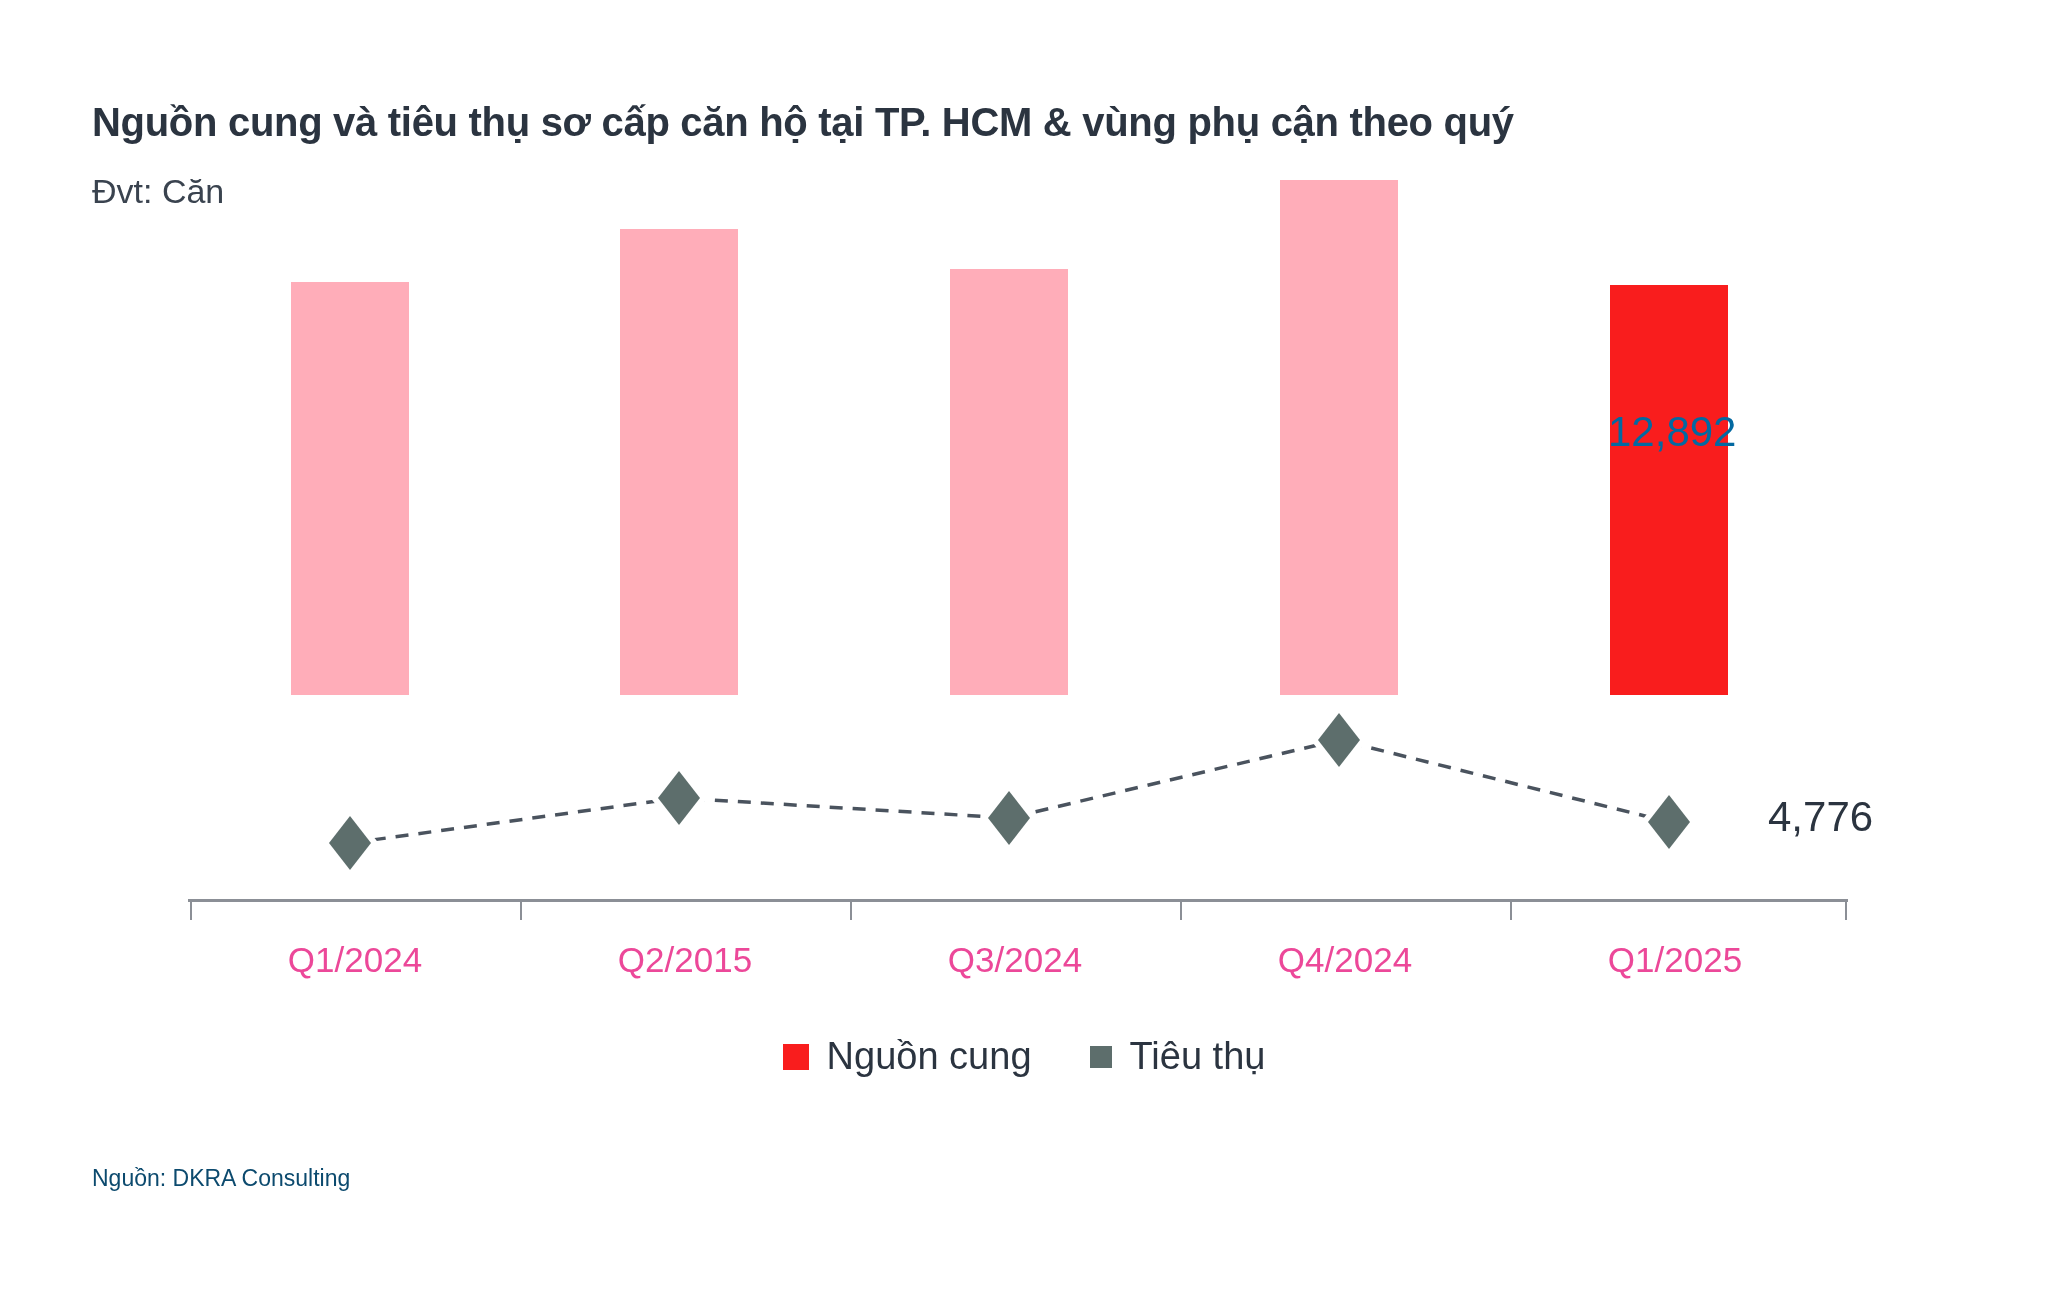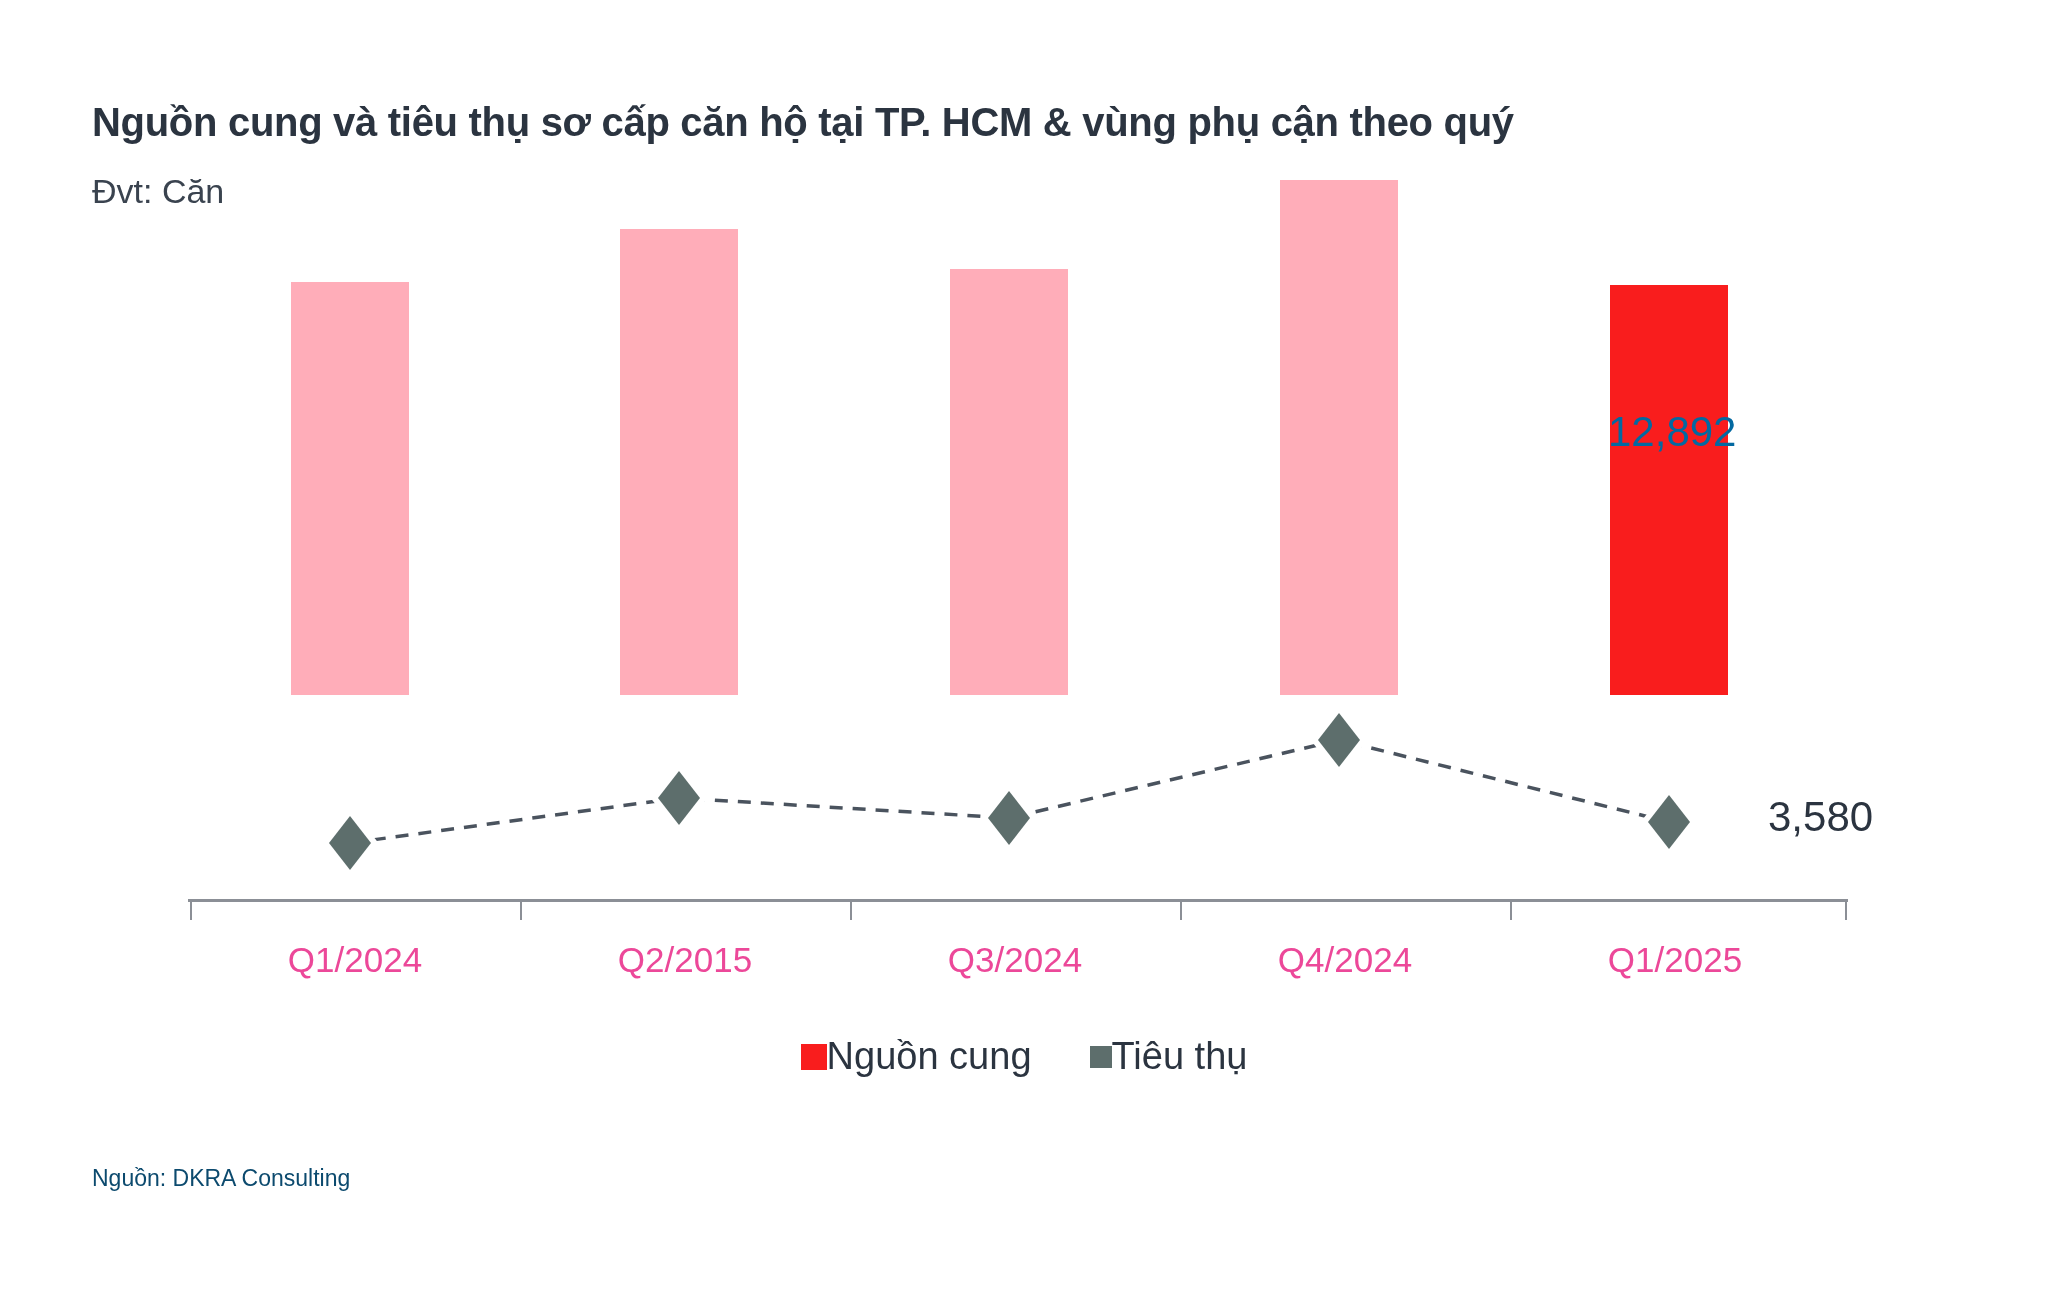"3,580" div.value-label-absorb { text: 3,580 -> 4,776 }
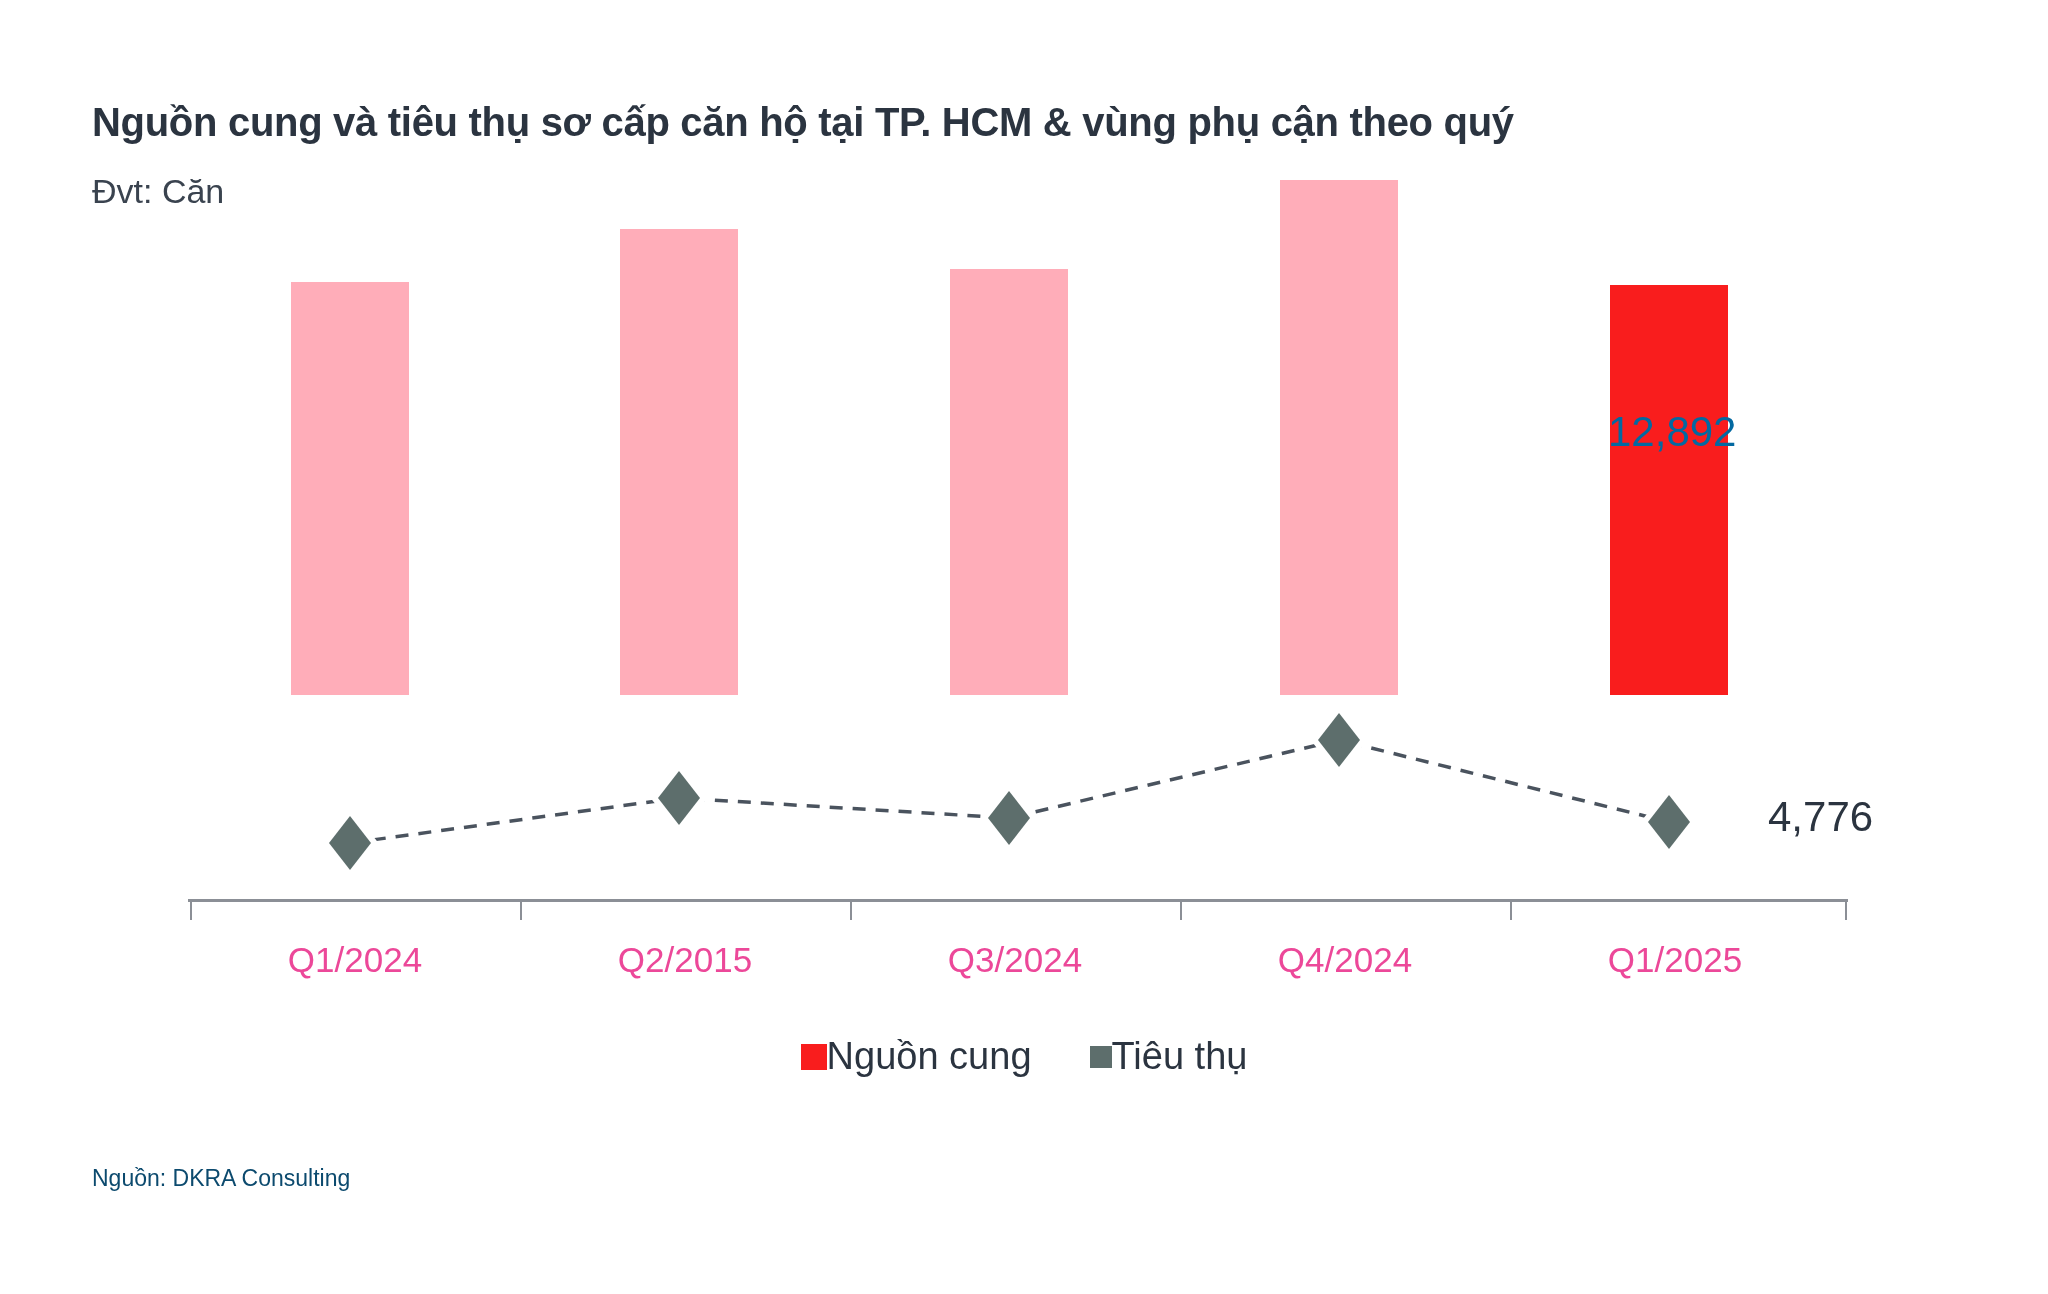"Nguồn cung" .legend-item { gap: none -> 18px }
